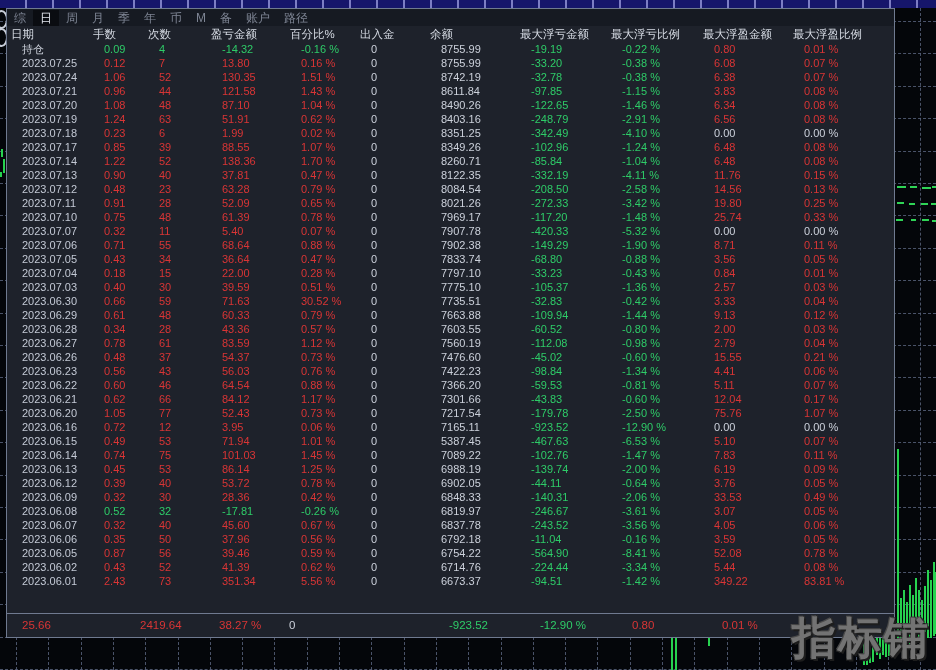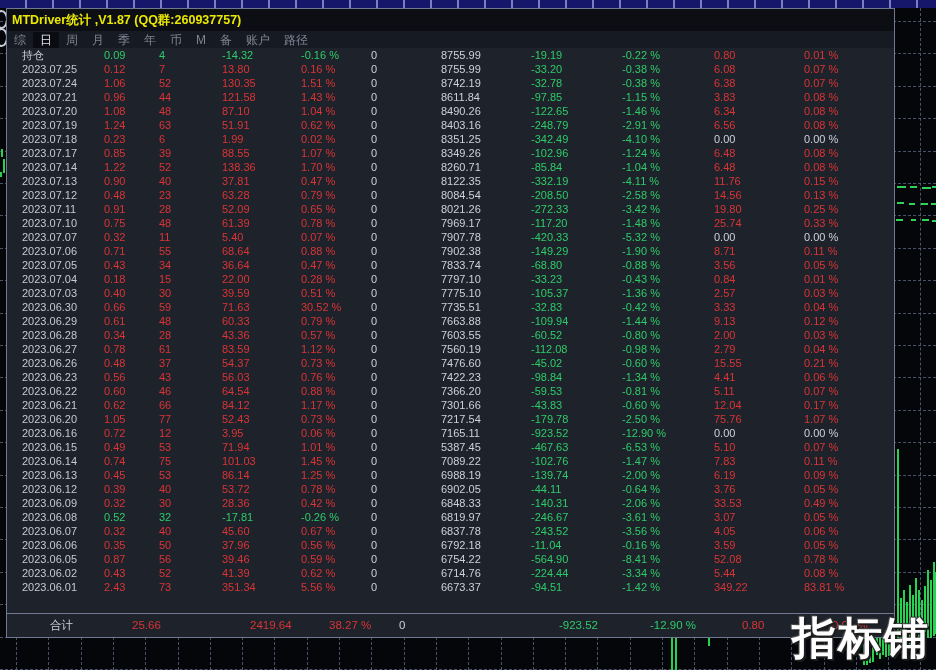"MTDriver统计 ,V1.87 (QQ群:260937757)" div { html: <div>MTDriver统计 ,V1.87 (QQ群:260937757)</div> -> none }
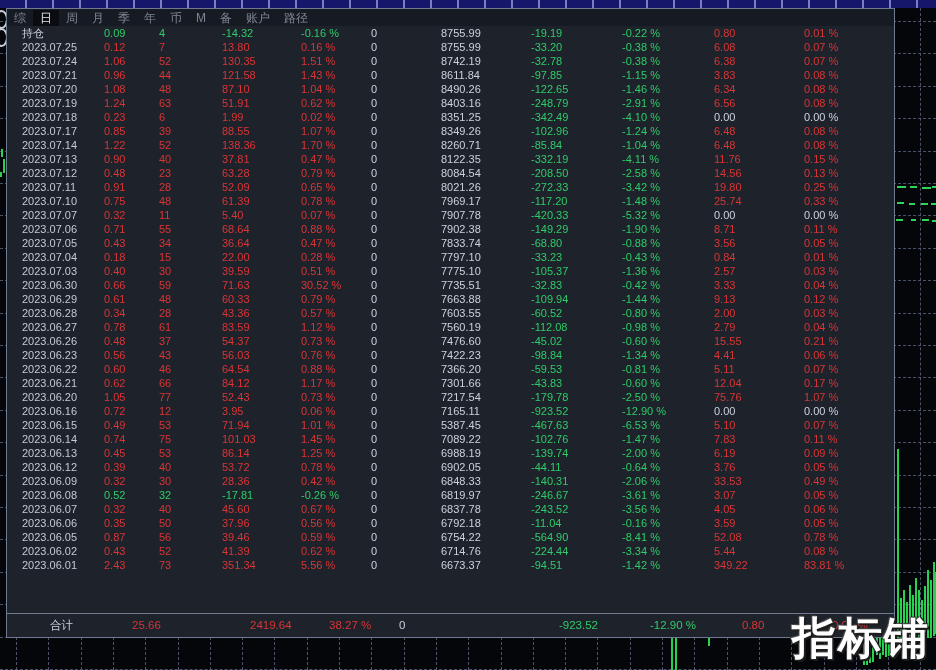"日期" div { html: none -> <div> <span>日期</span> <span>手数</span> <span>次数</span> <span>盈亏金额</span> <span>百分比%</span> <span>出入金</span> <span>余额</span> <span>最大浮亏金额</span> <span>最大浮亏比例</span> <span>最大浮盈金额</span> <span>最大浮盈比例</span> </div> }
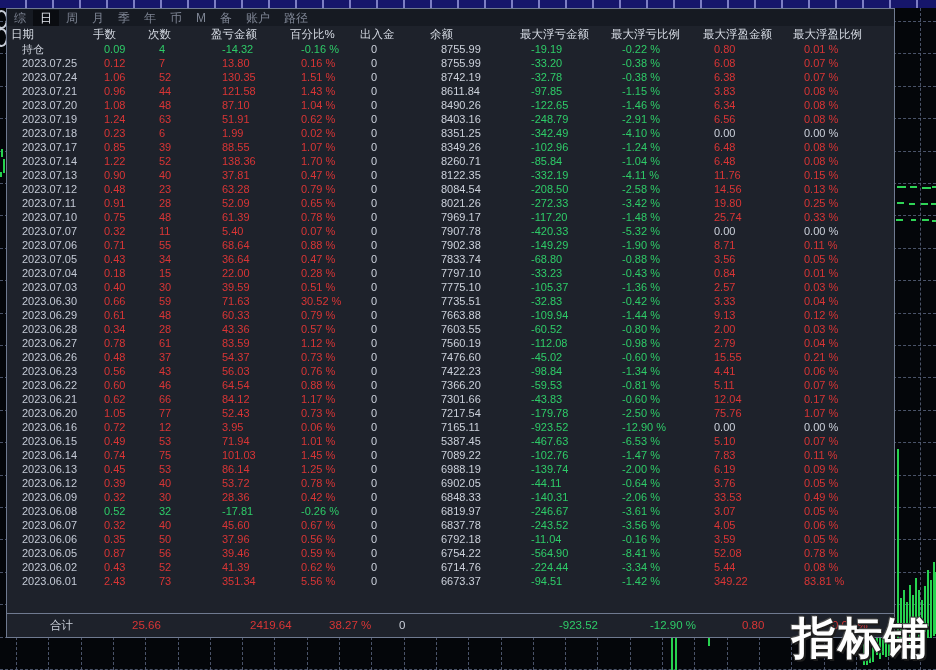"合计" span.cell { html: <span>合计</span> -> none }
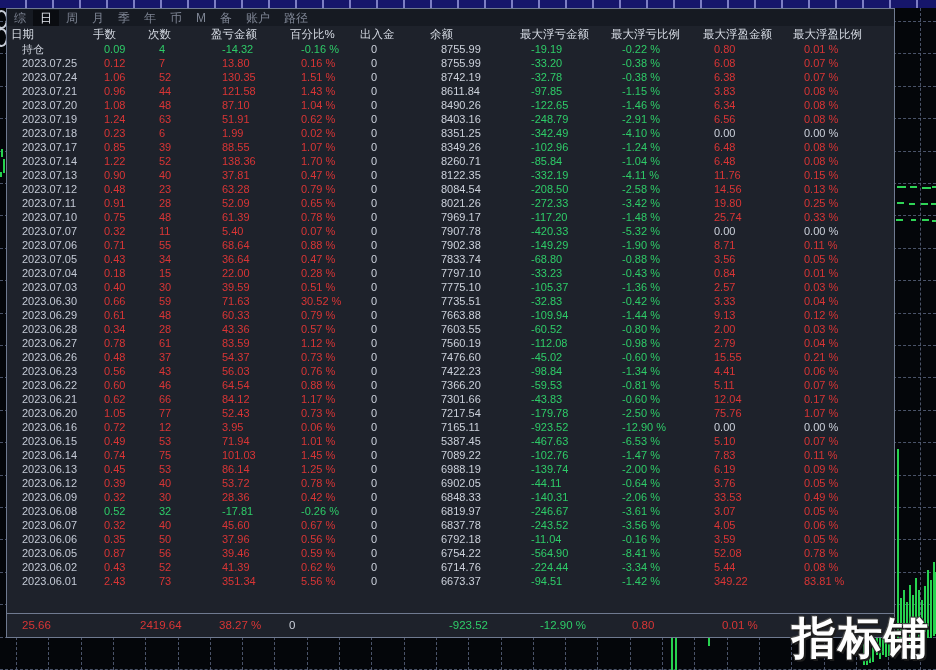"指标铺" #watermark { color: #ffffff -> #737373 }
